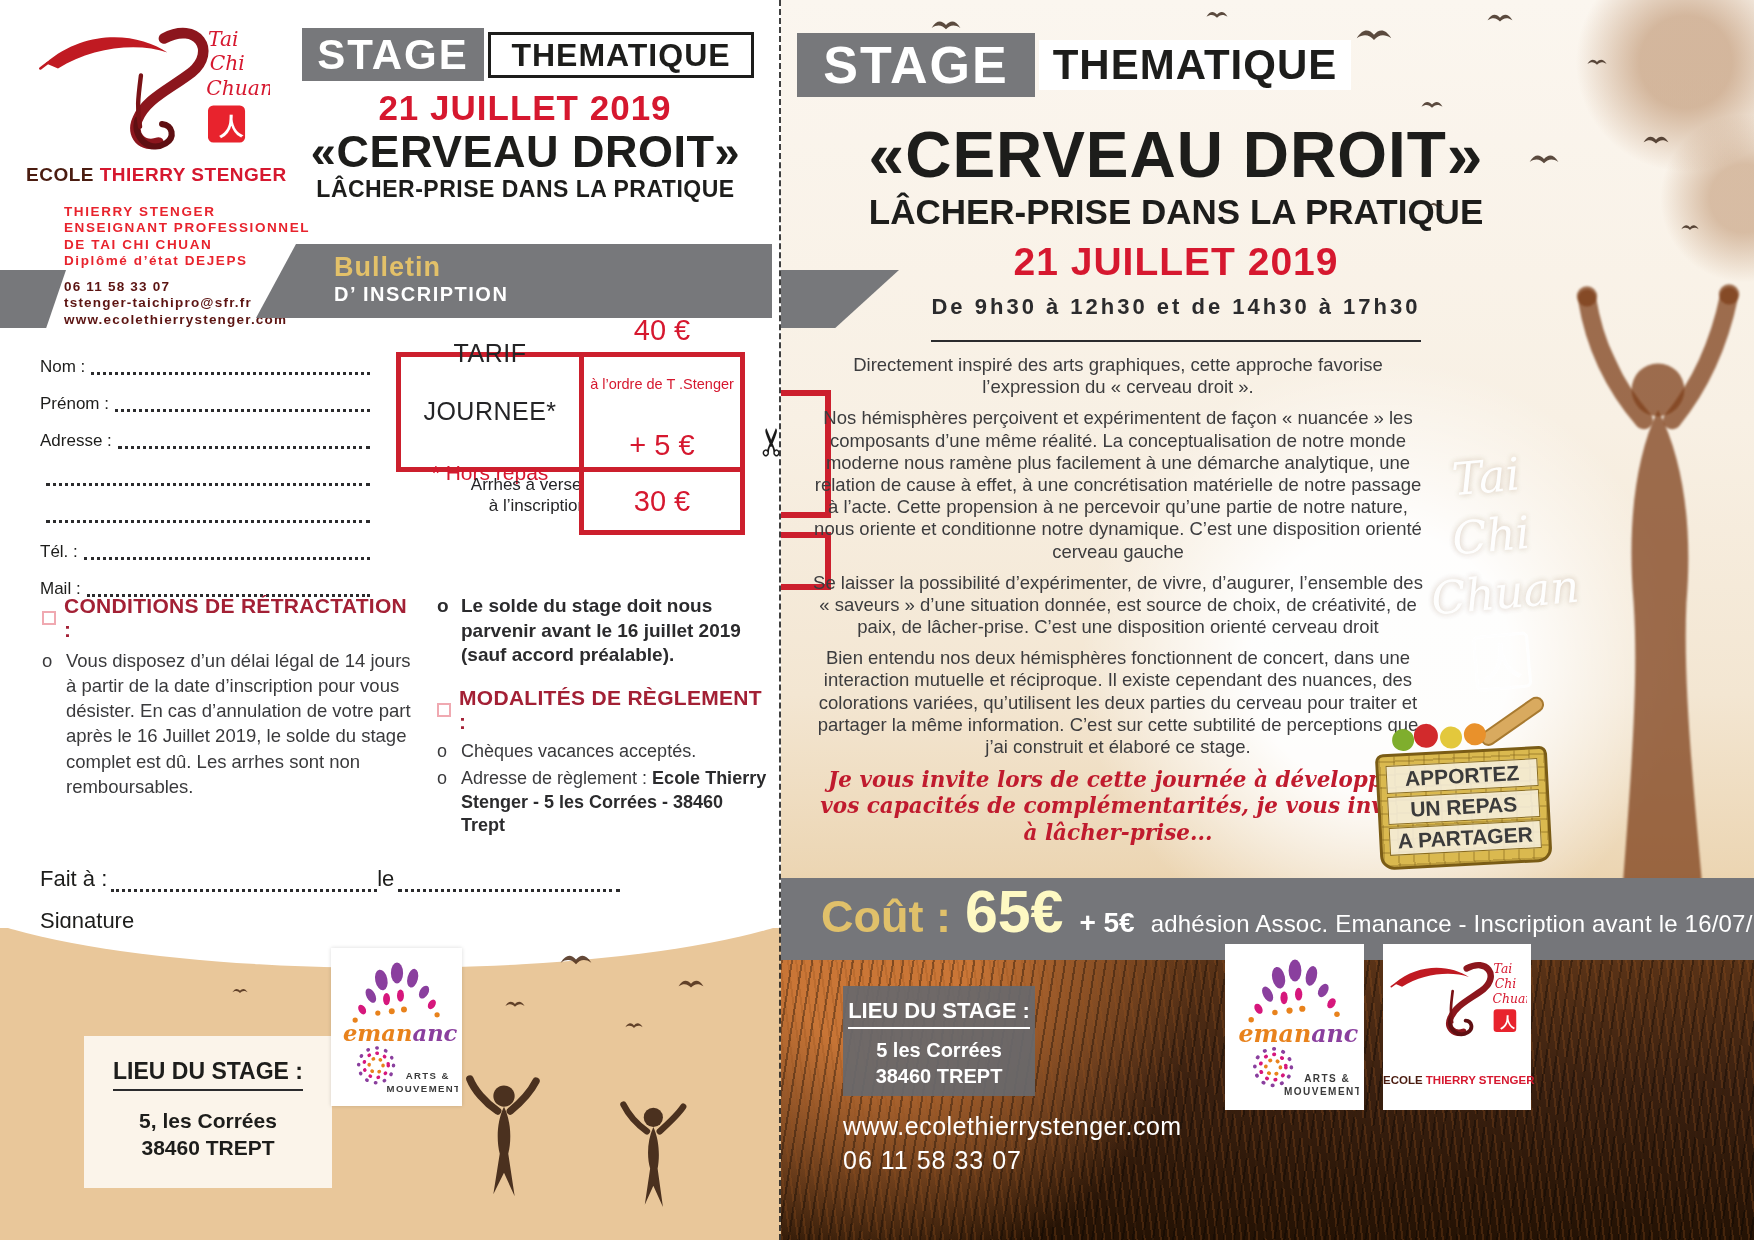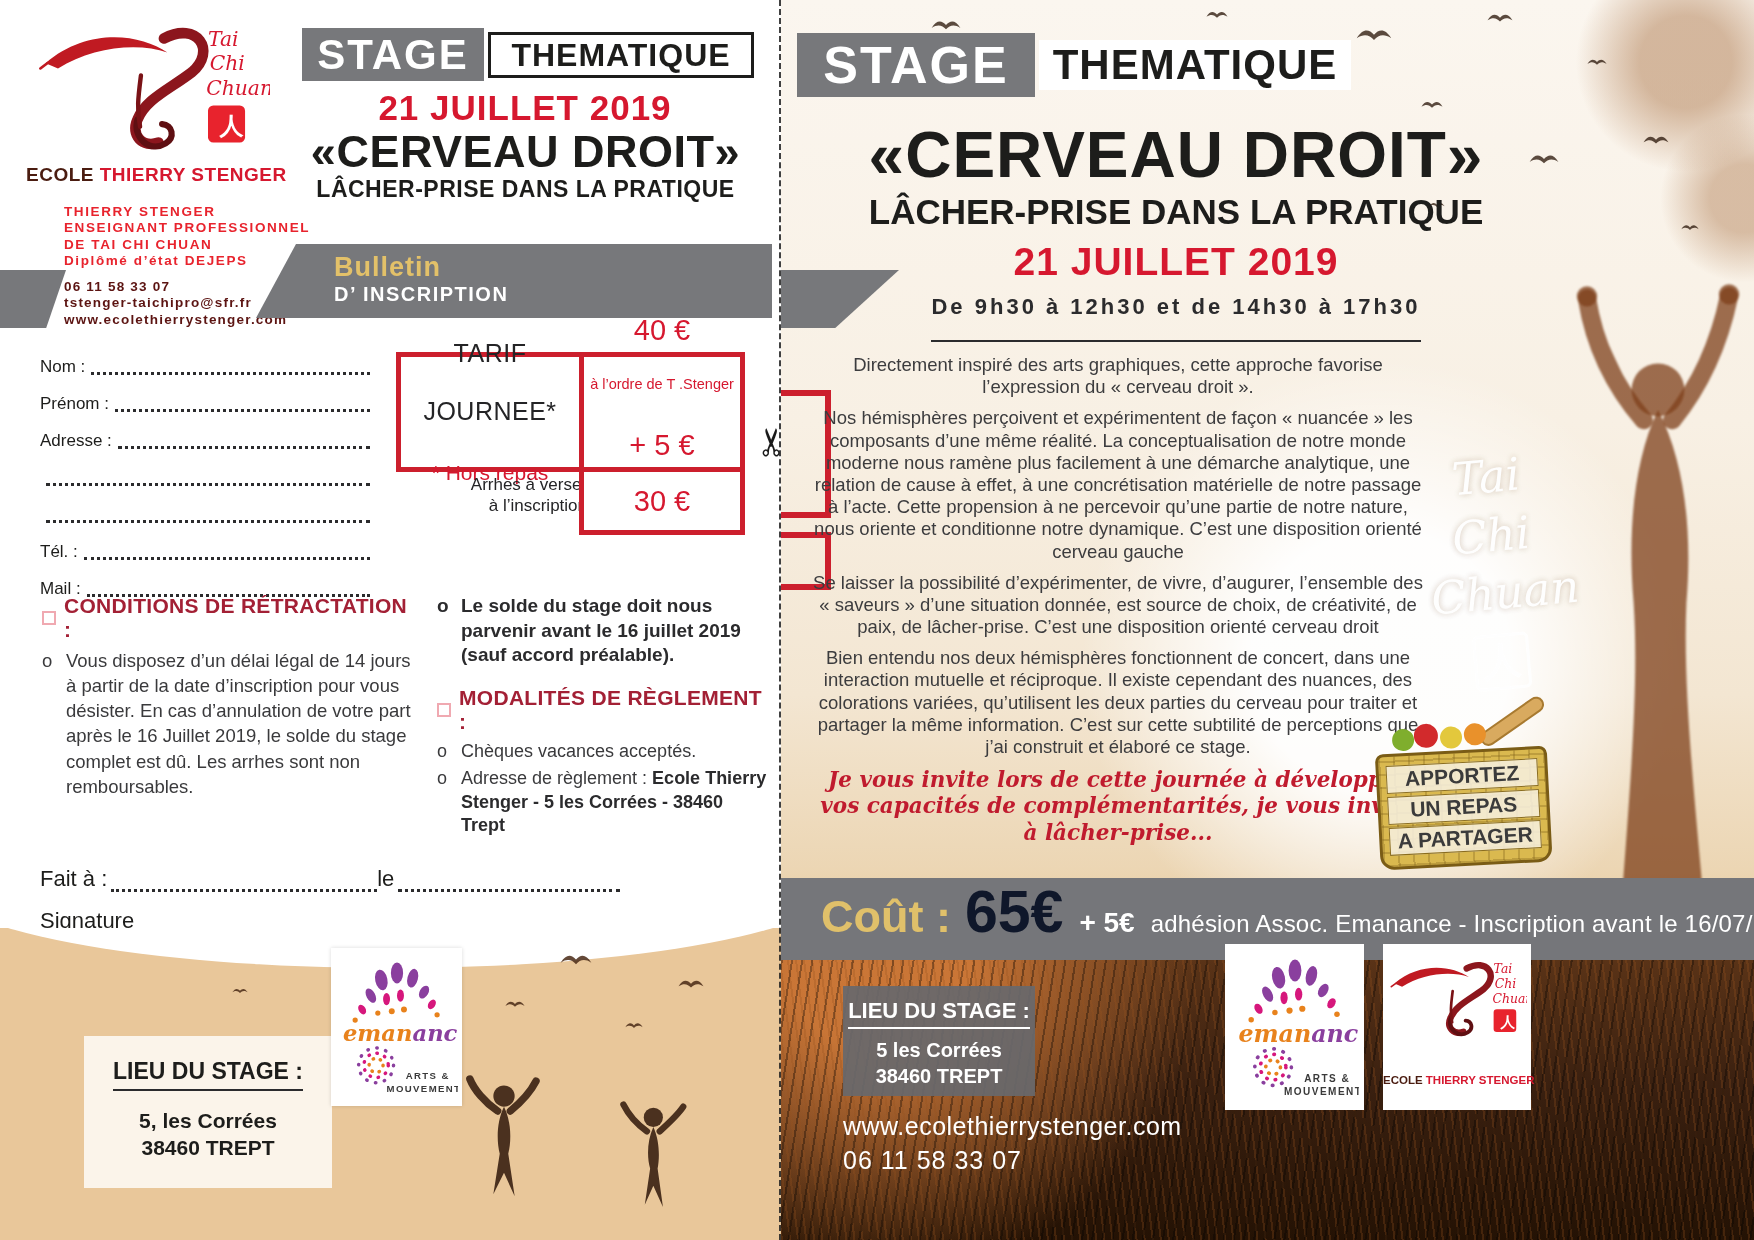"65€" .cost-price { color: #0f172a -> #fef9c3 }
